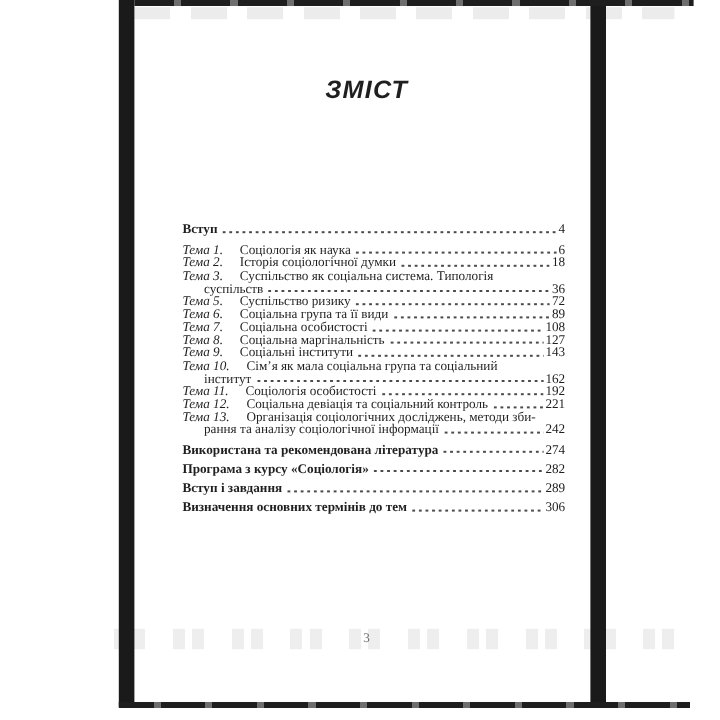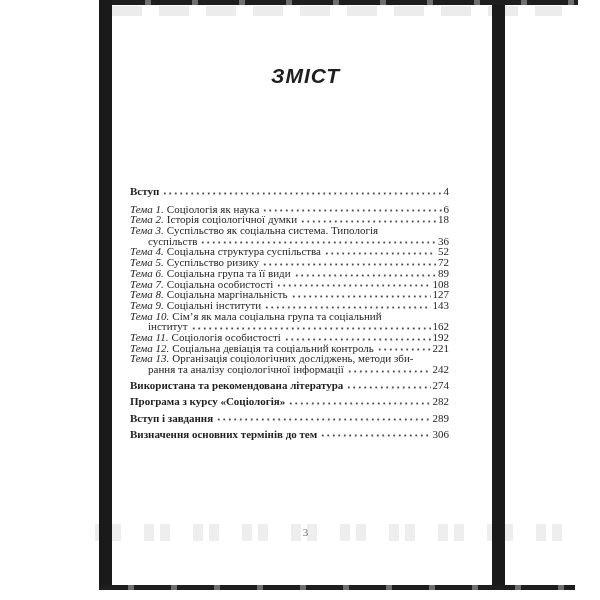"Вступ" .toc-list { left: 130px -> 152px }
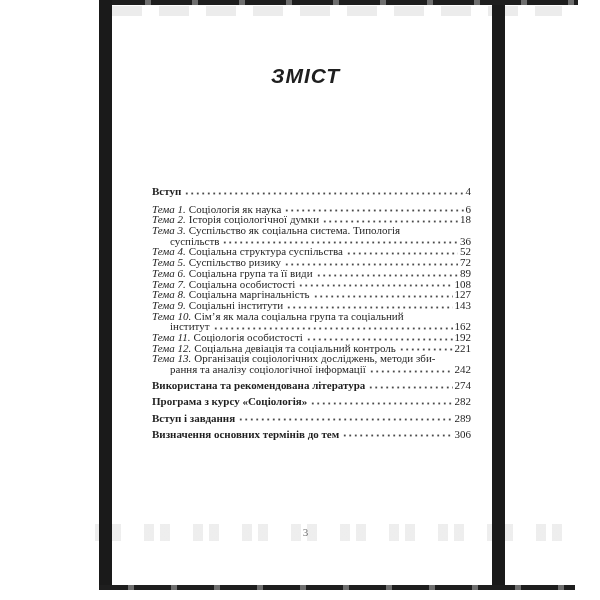"Соціологія як наука" .t-prefix + .t-label { margin-left: 3px -> 14px }
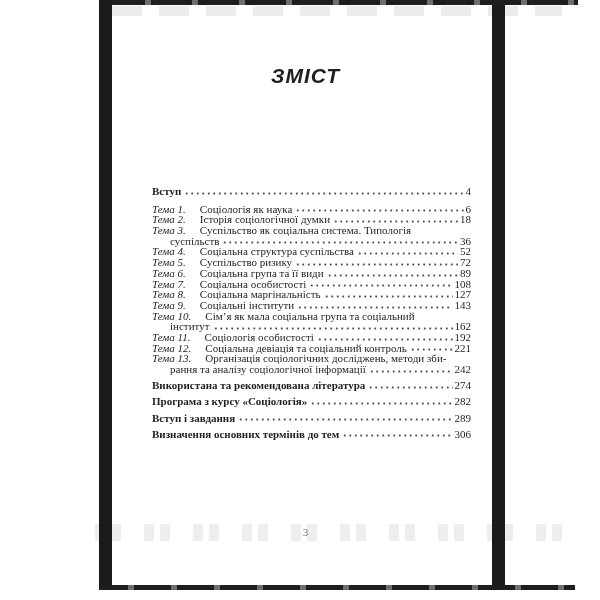"Тема 4." div.row { html: <div> <span>Тема 4.</span> <span>Соціальна структура суспільства</span> <span></span> <span>52</span> </div> -> none }
